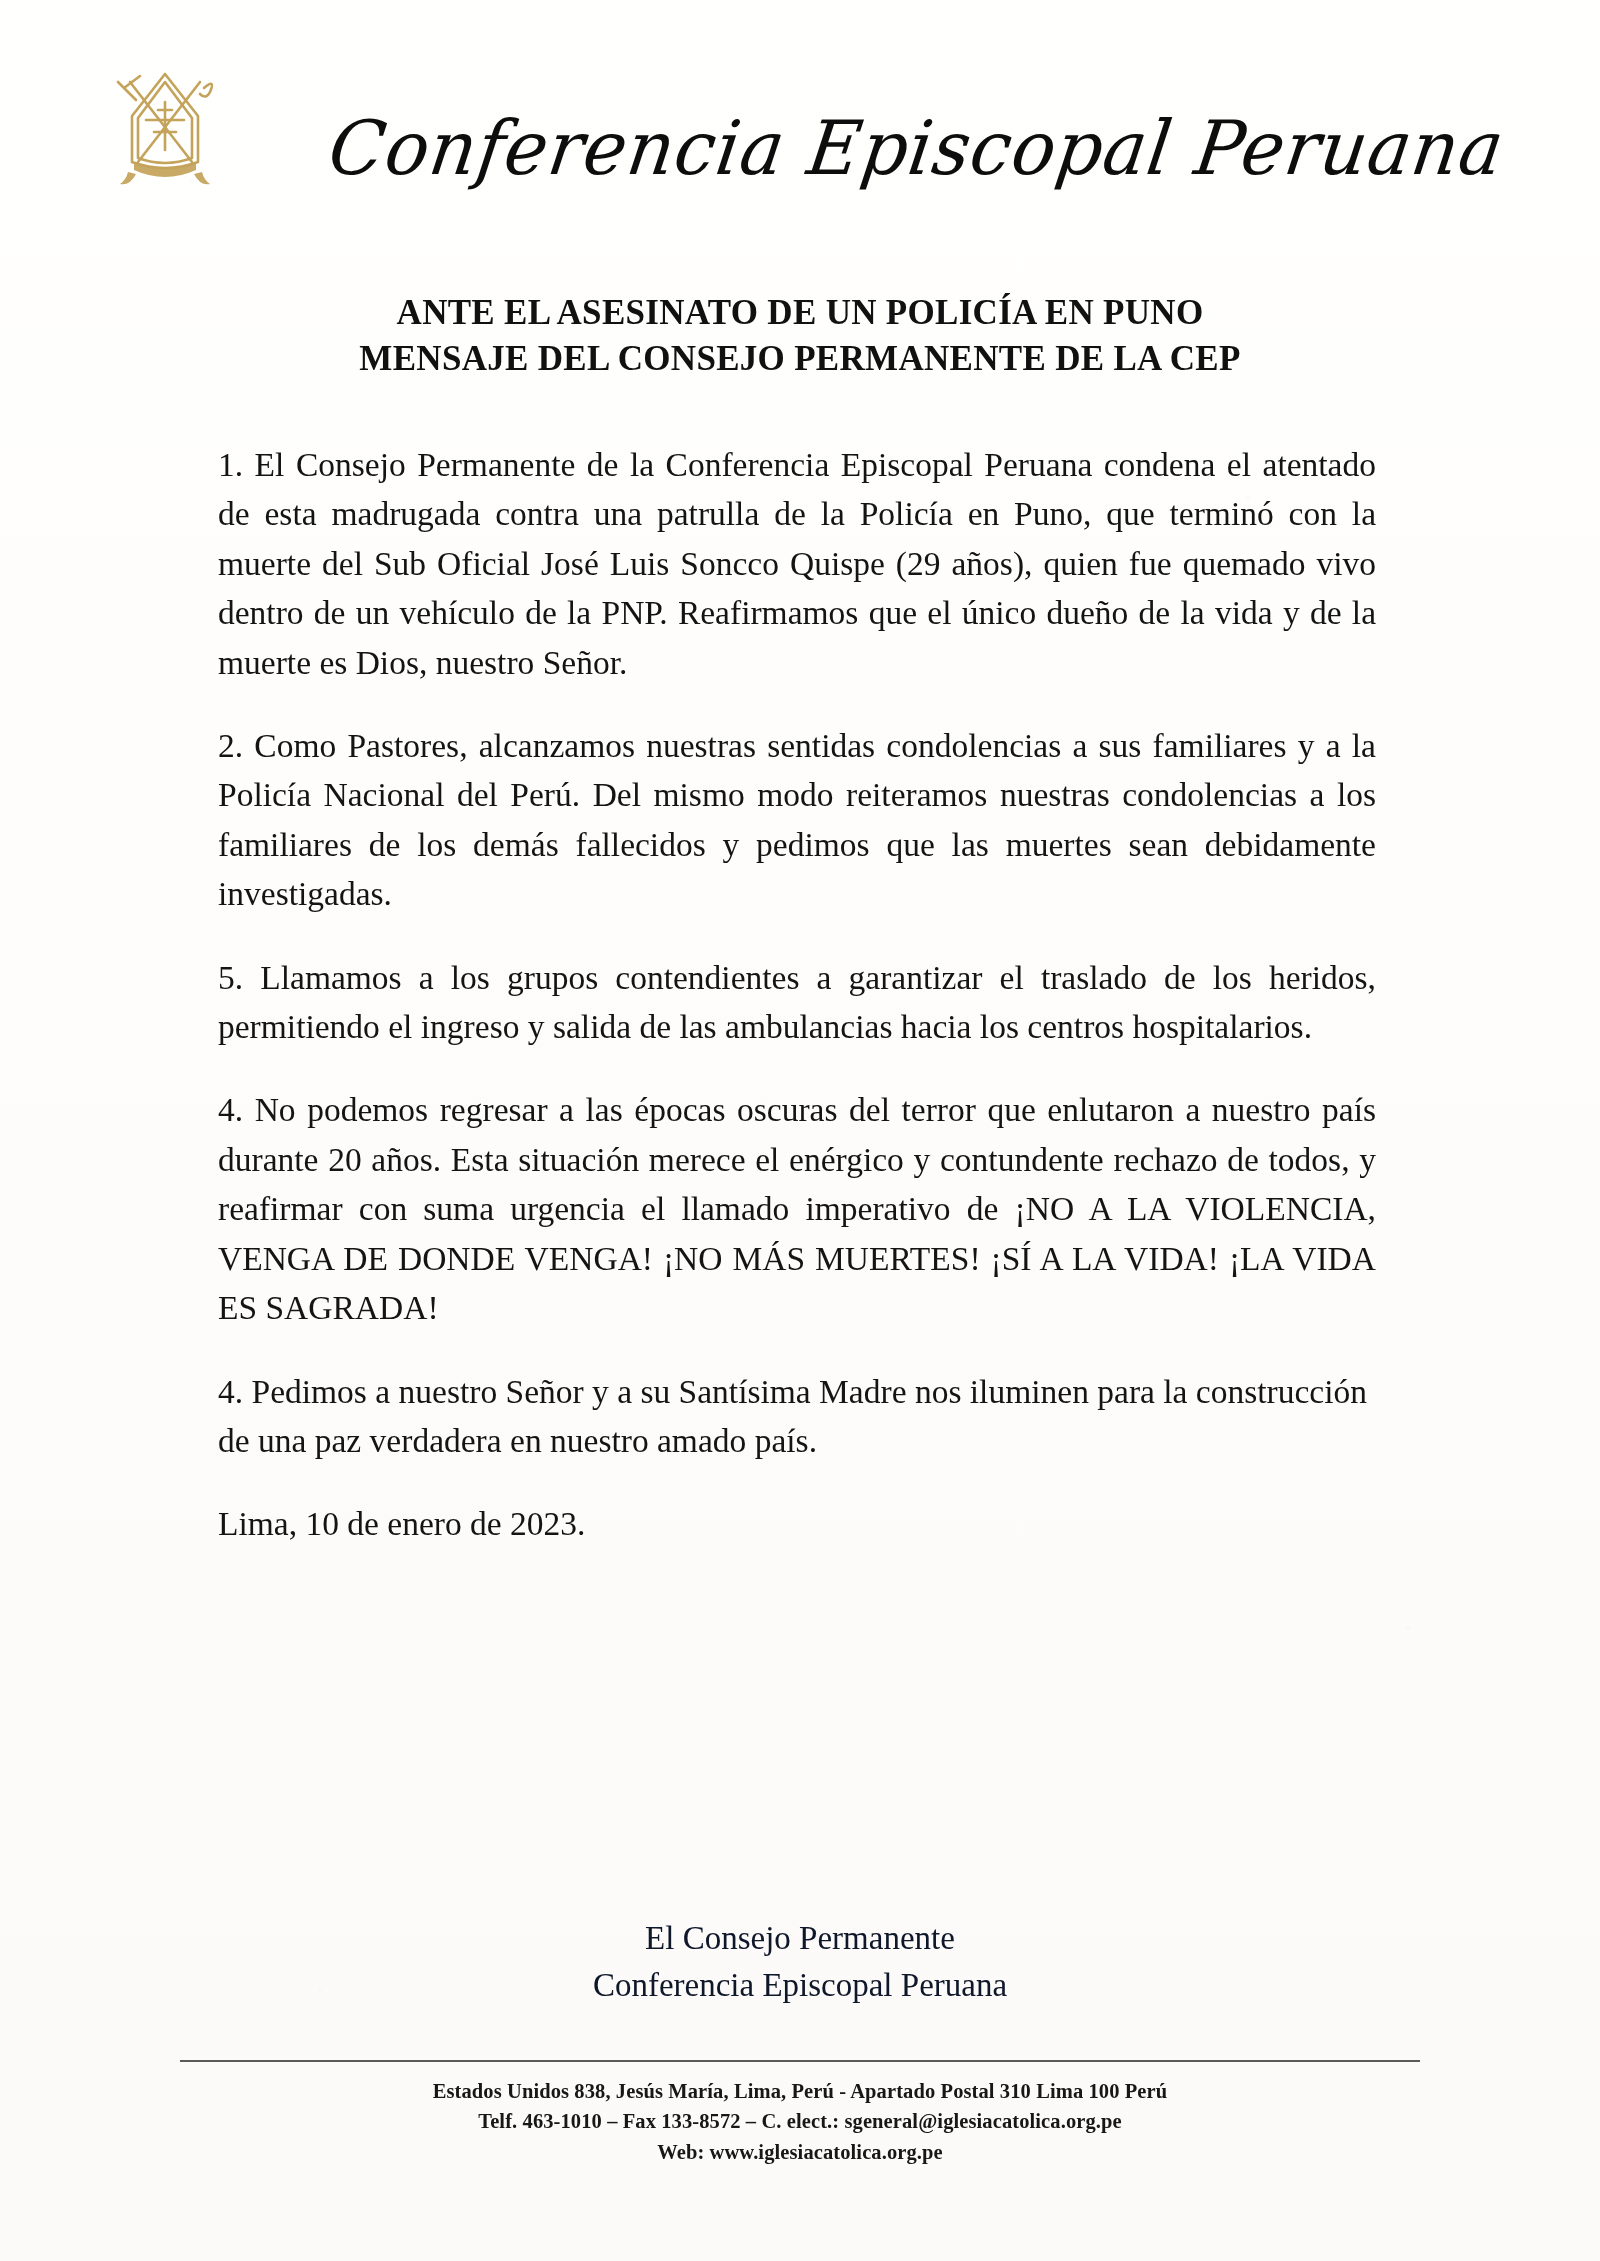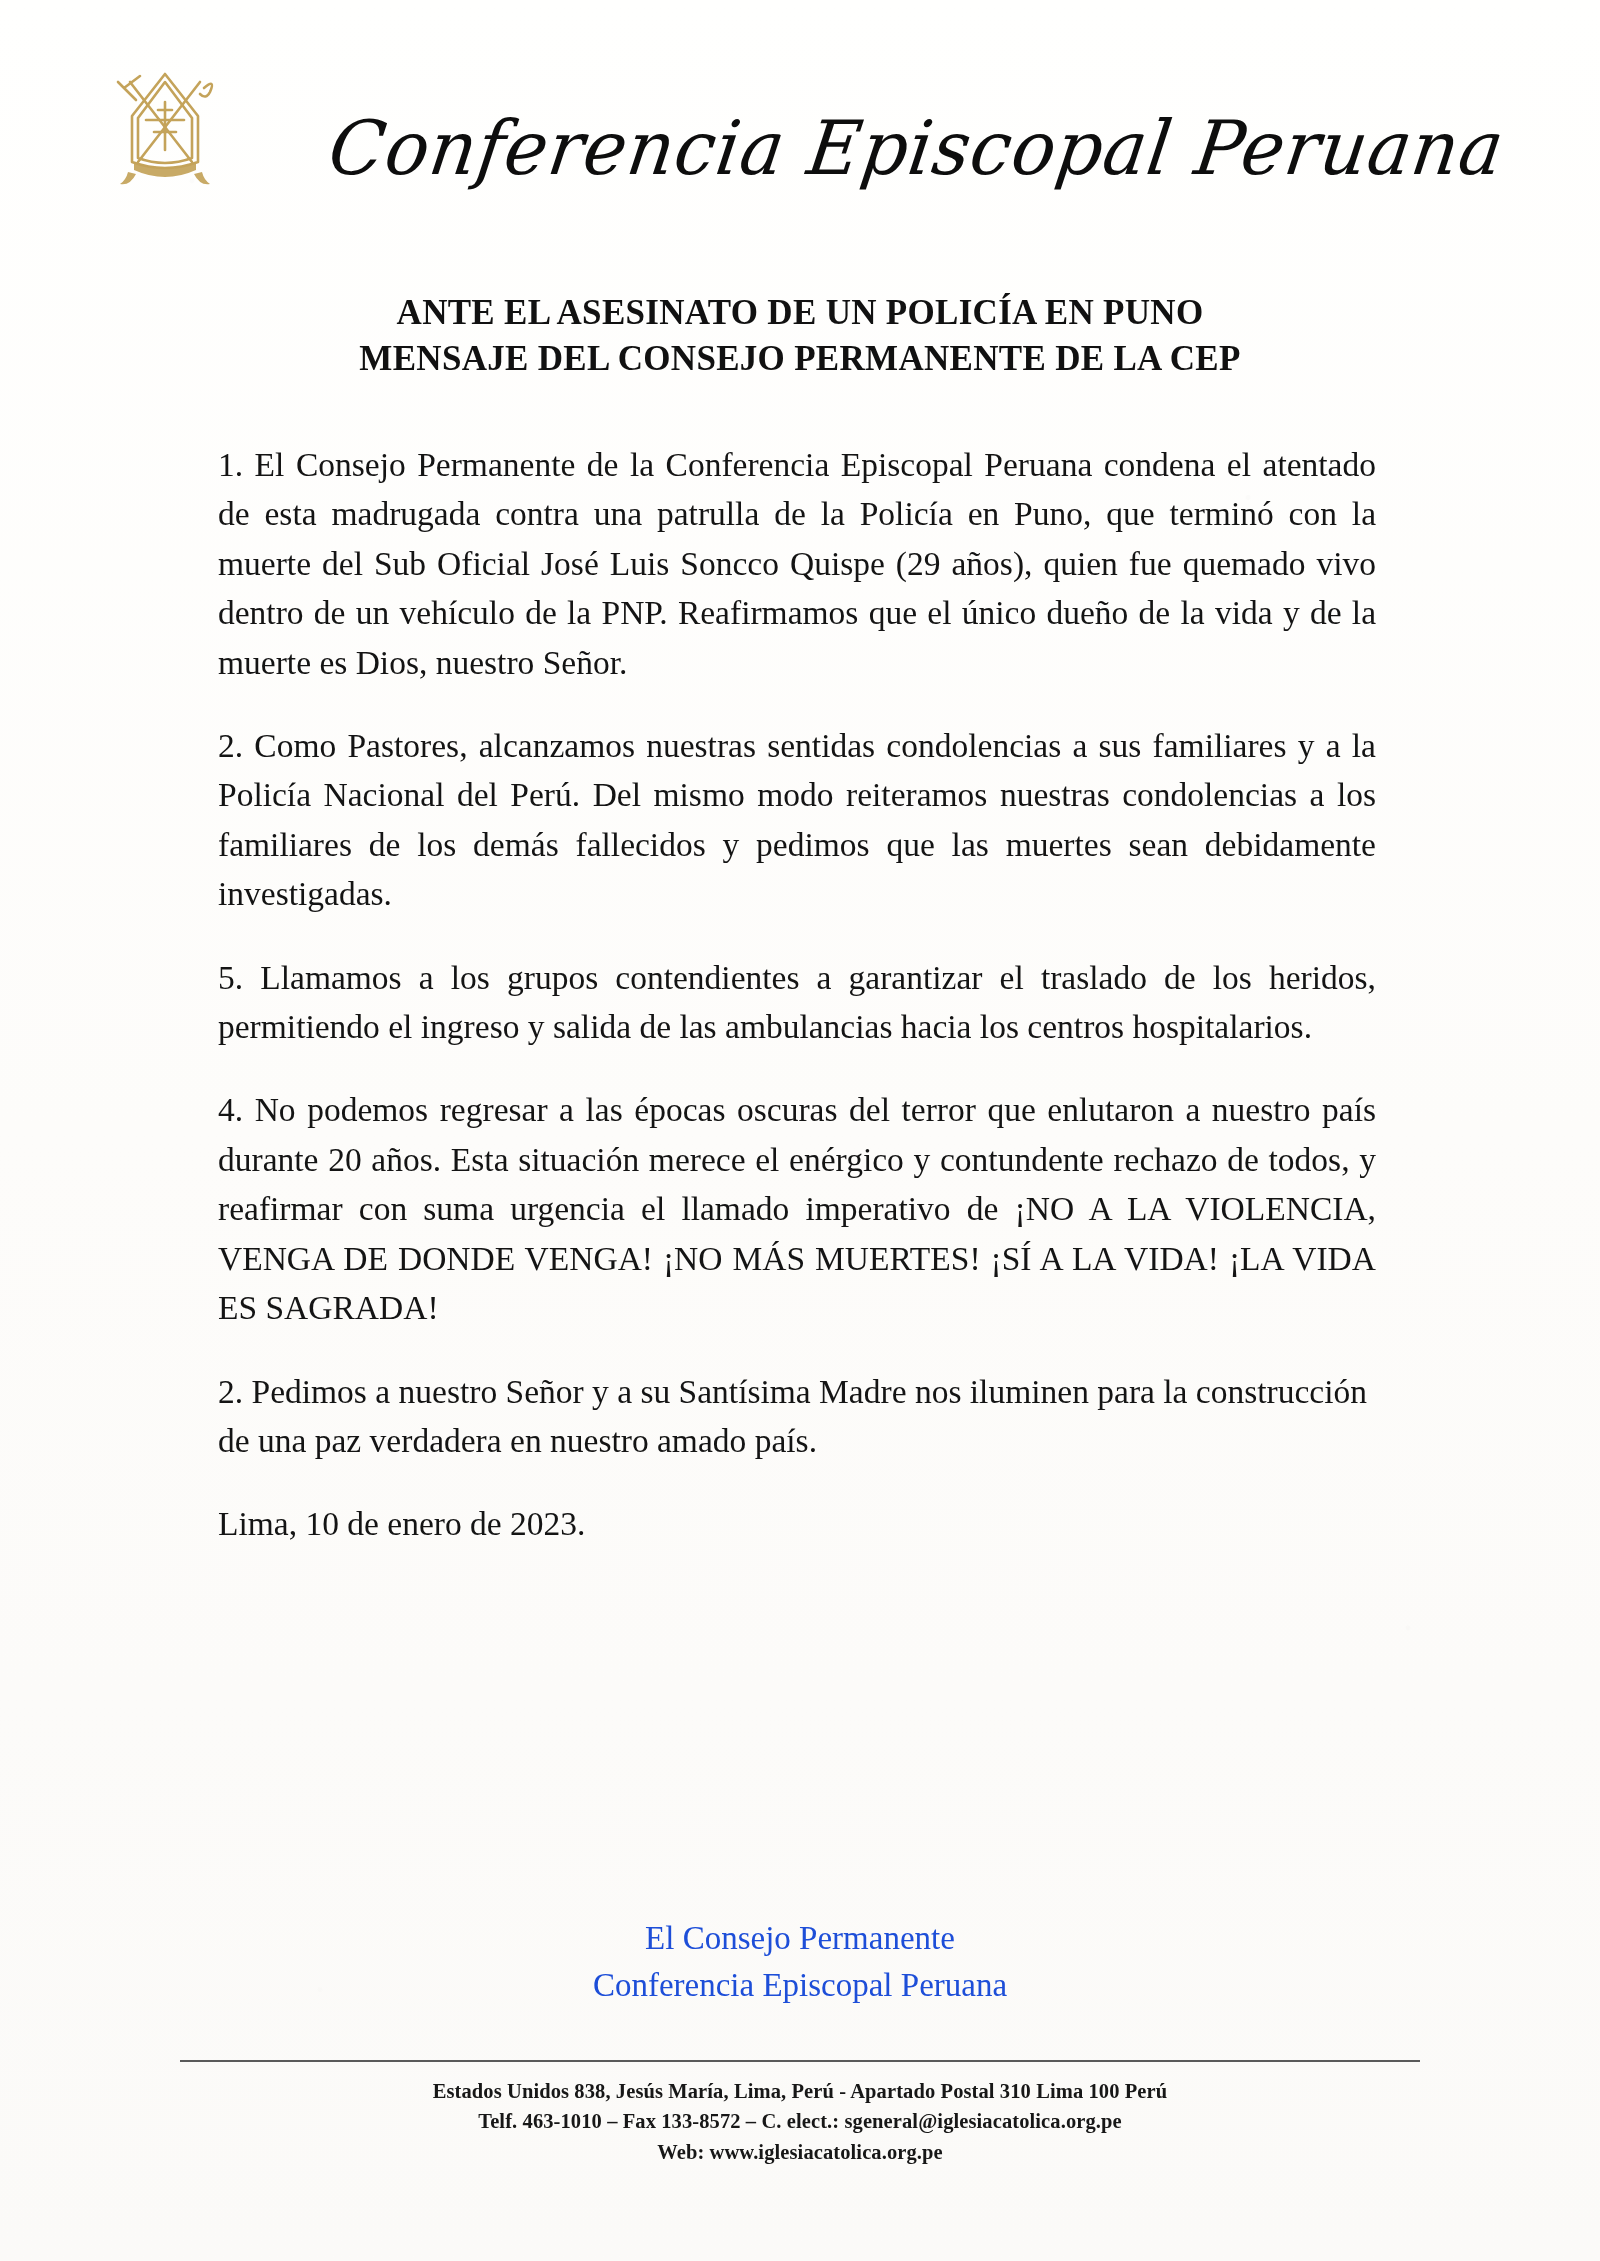"2. Pedimos a nuestro Señor" p.para { text: 2 -> 4 }
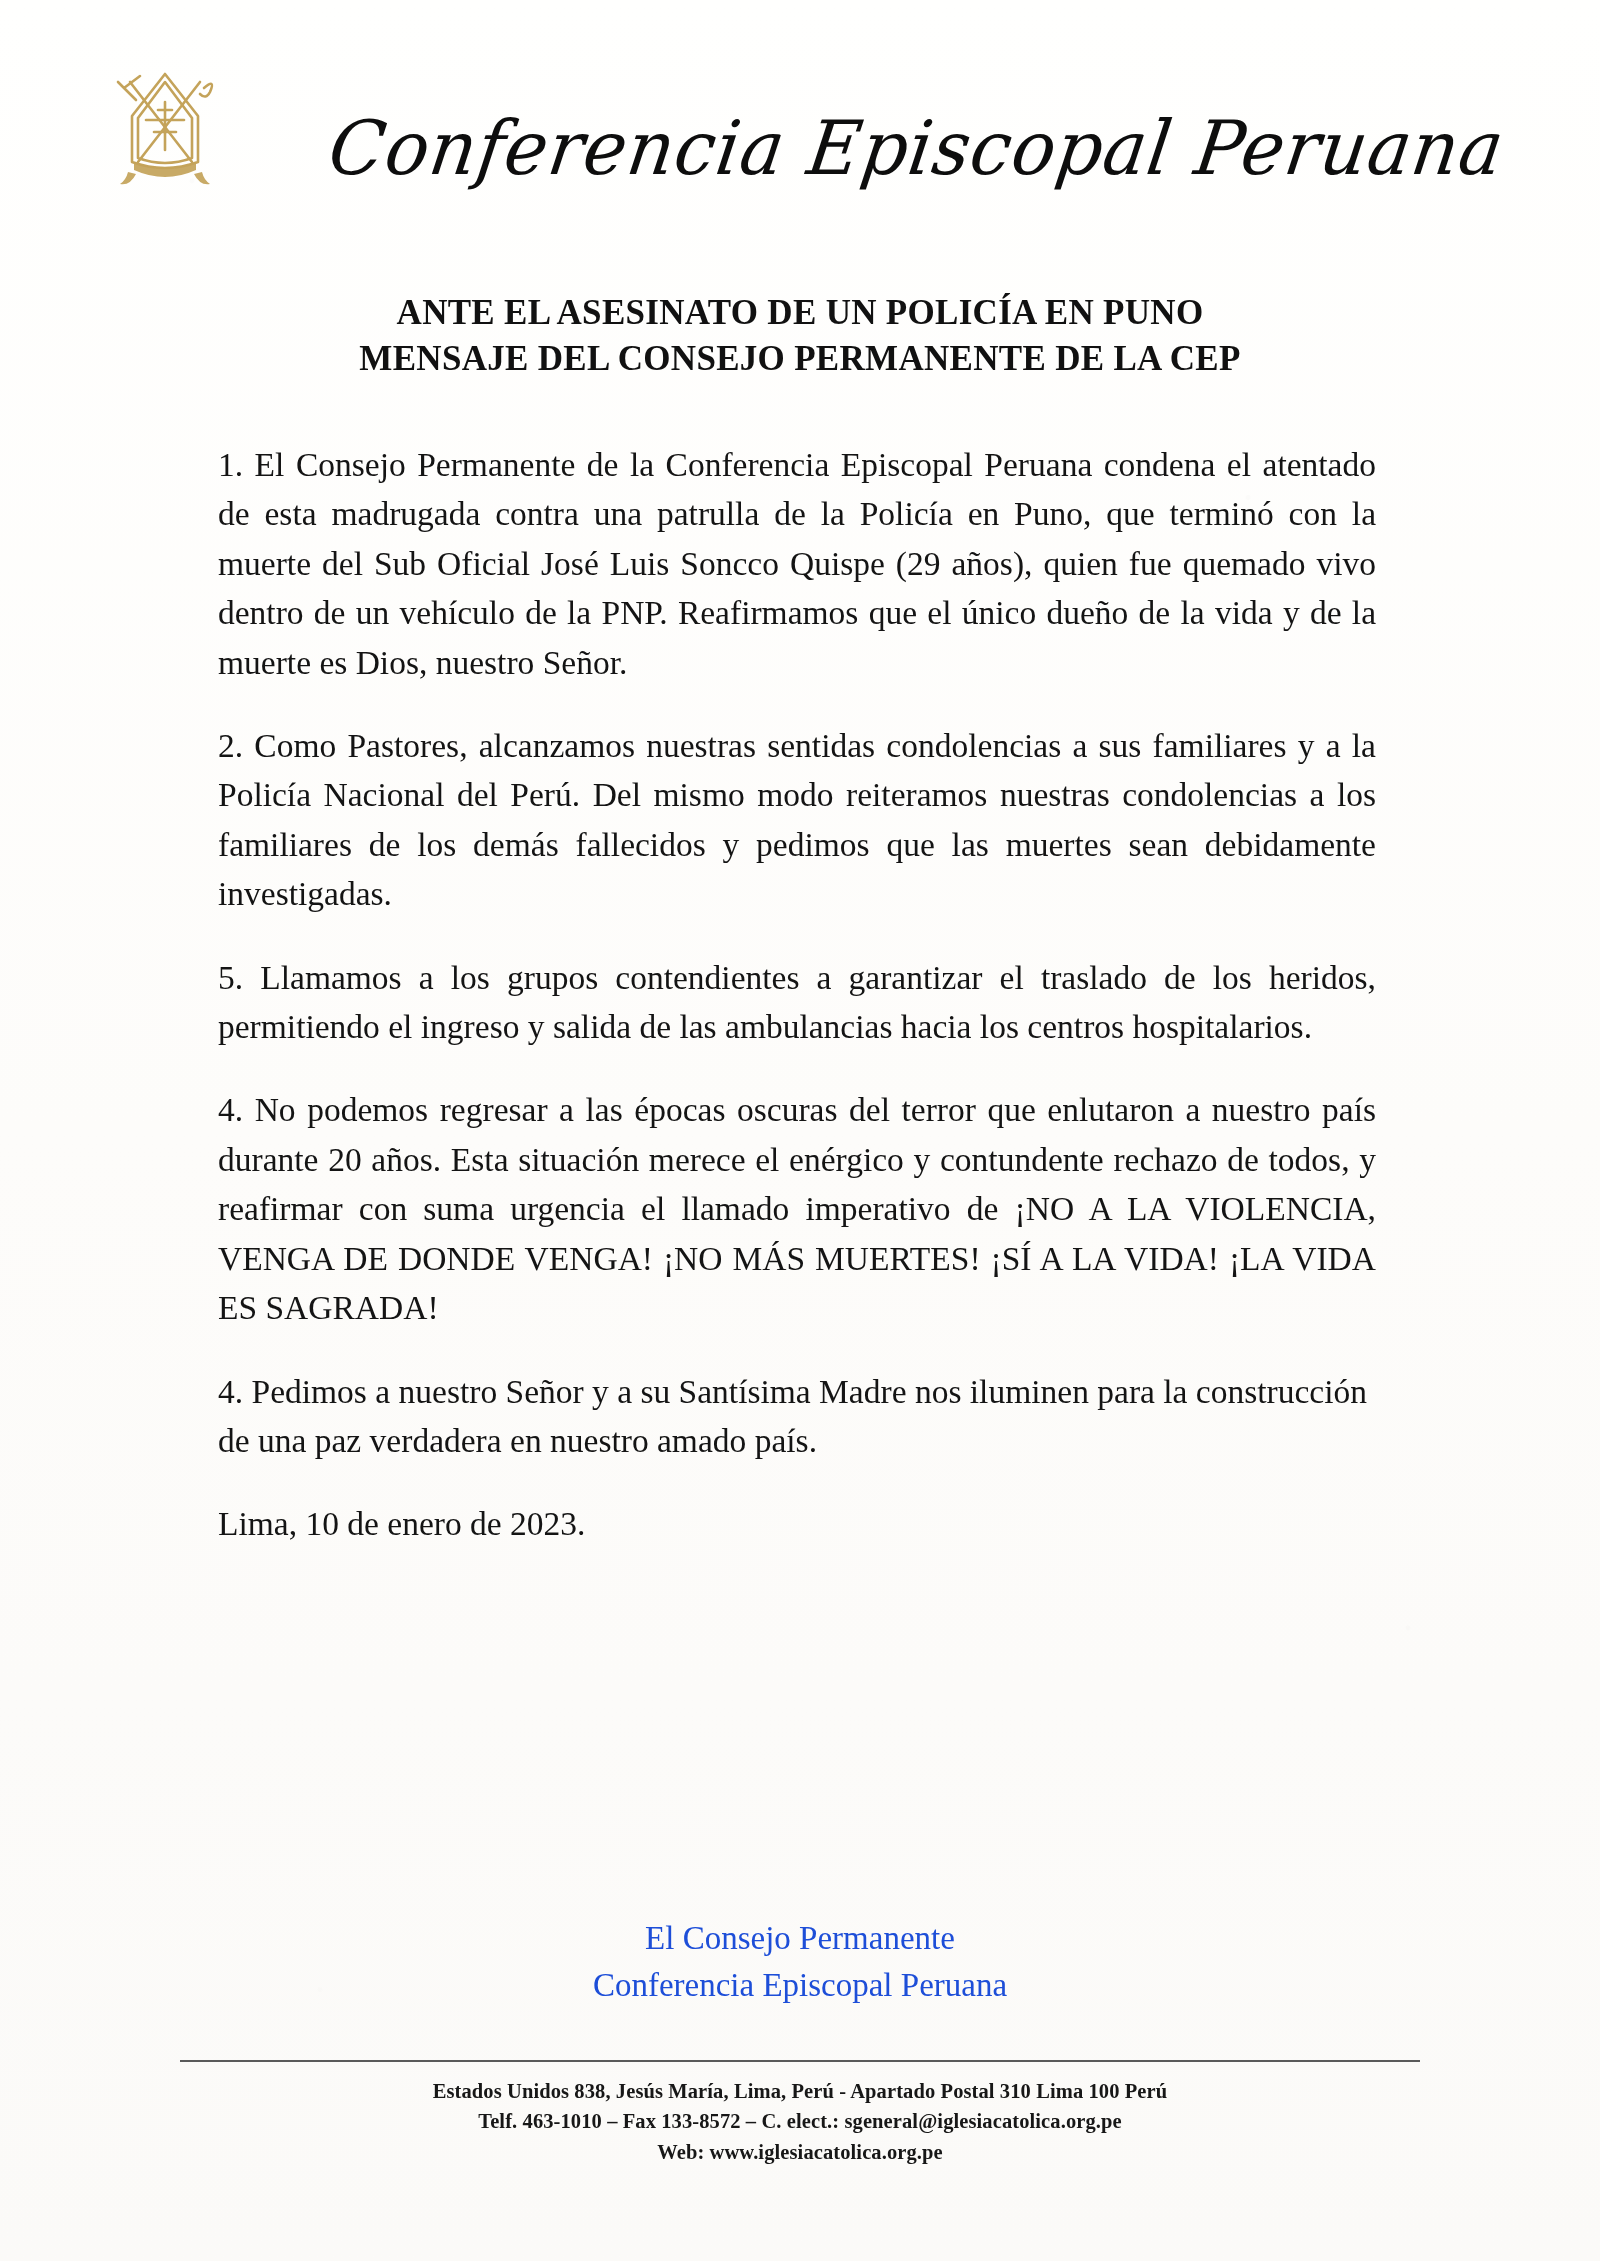"El Consejo Permanente" .signature { color: #1d4ed8 -> #0f172a }
